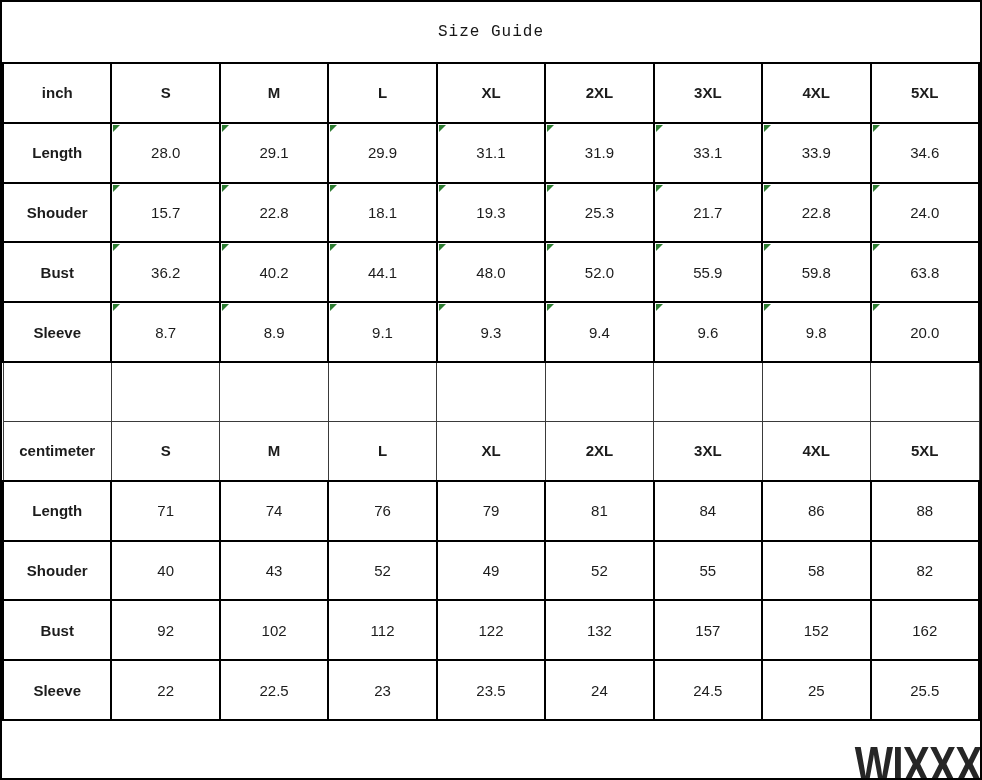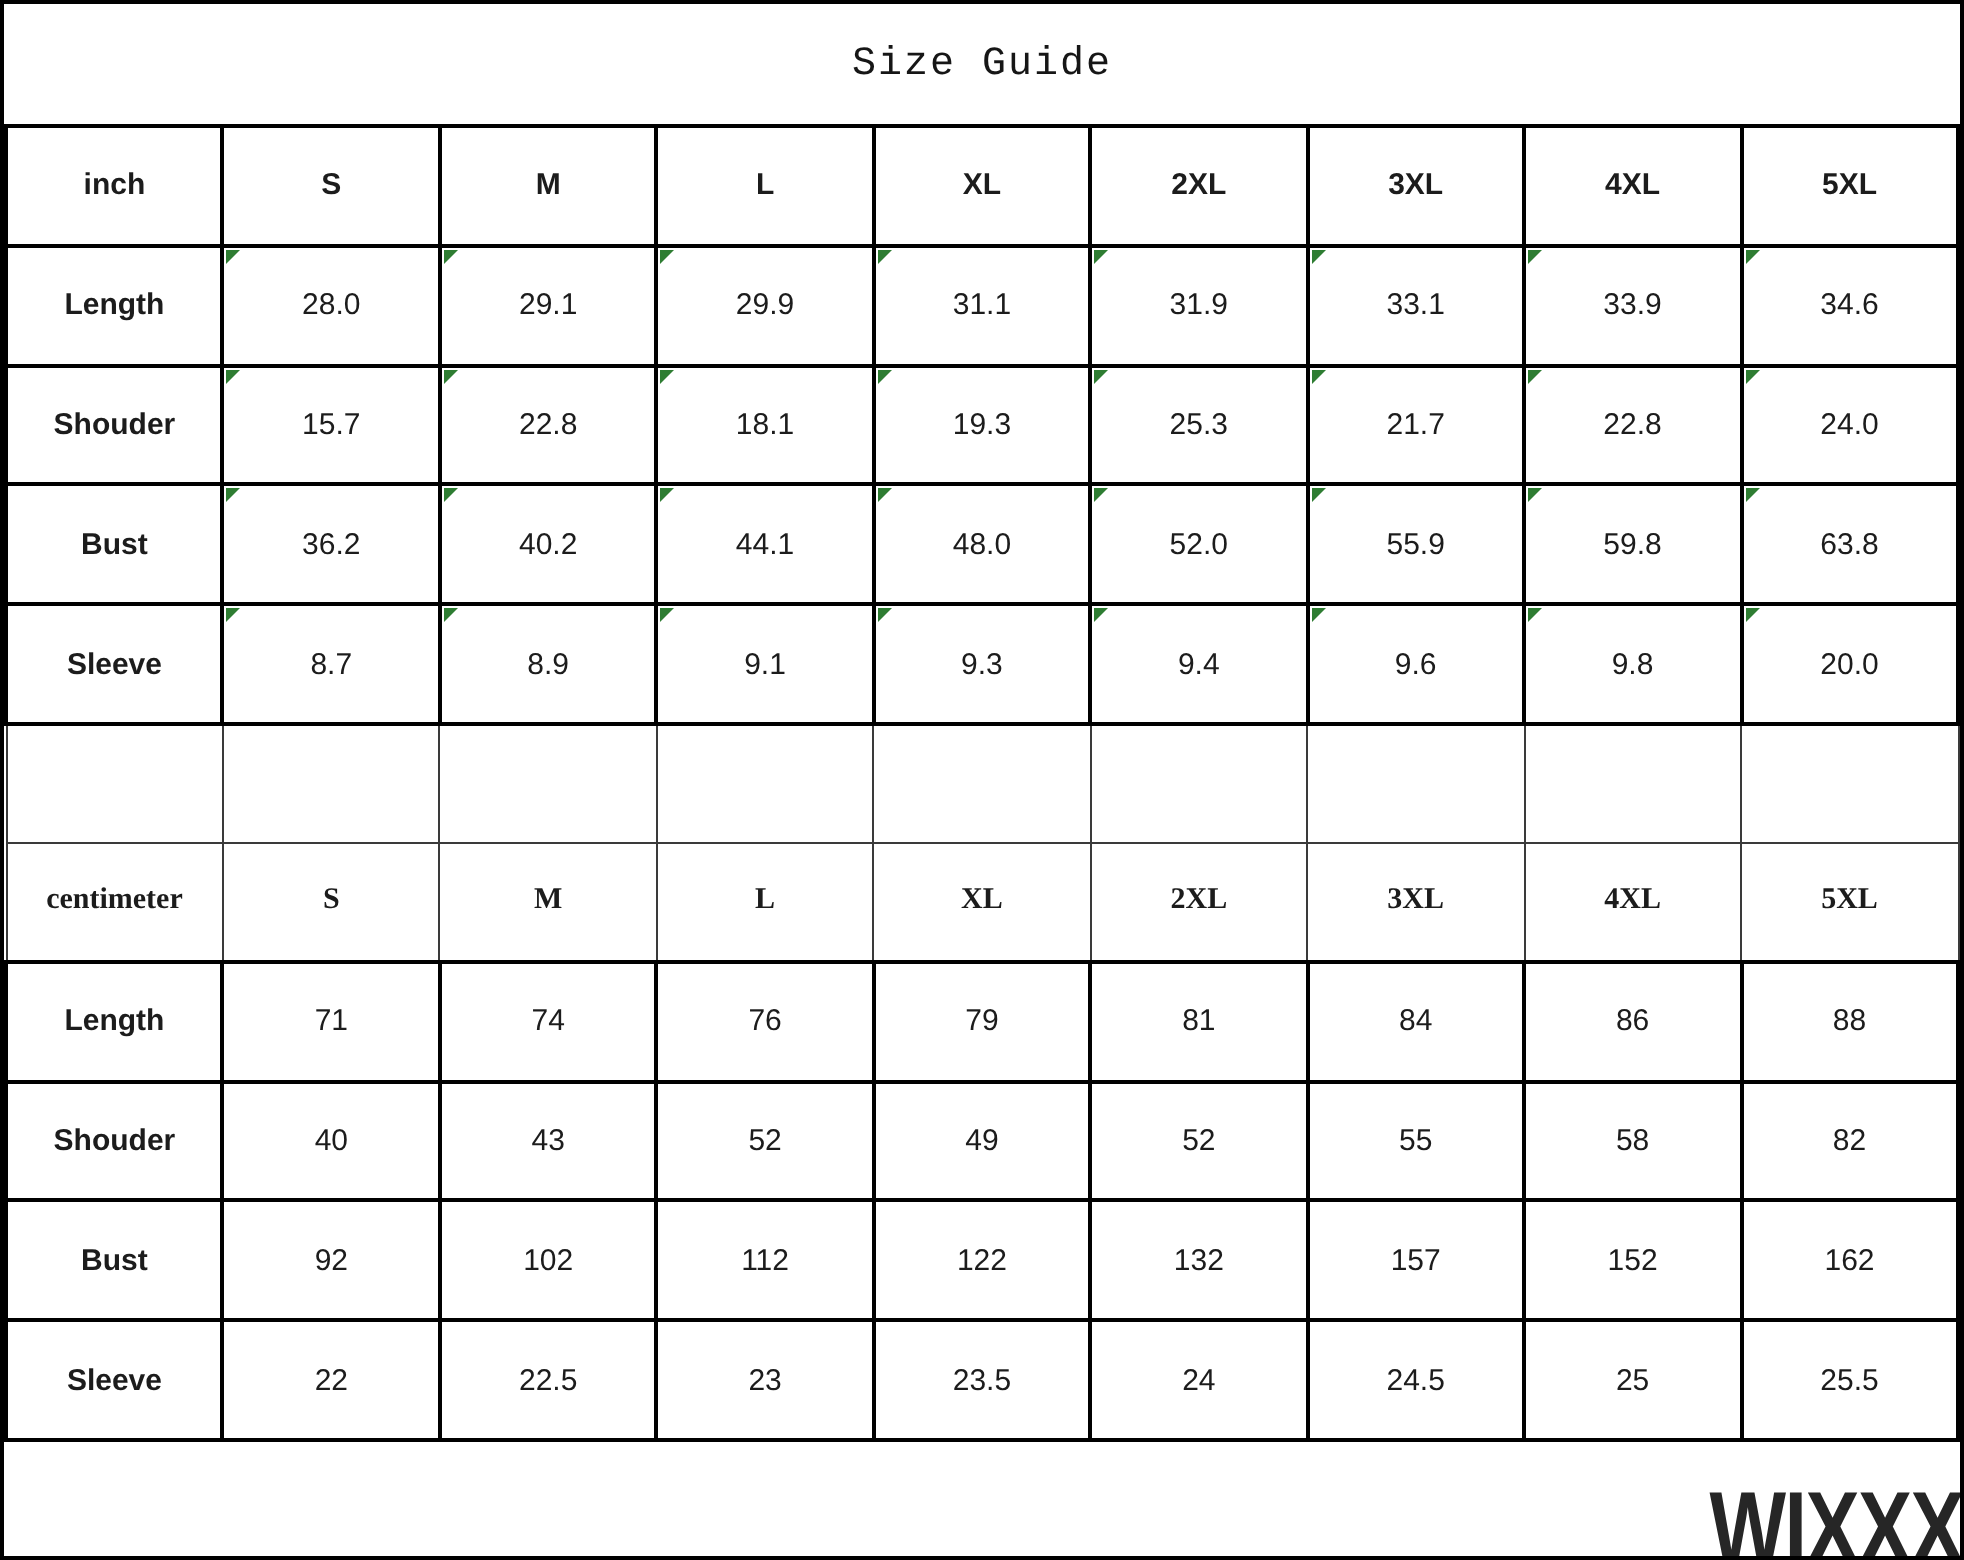"Size Guide" .title-bar { font-size: 20px -> 16px }
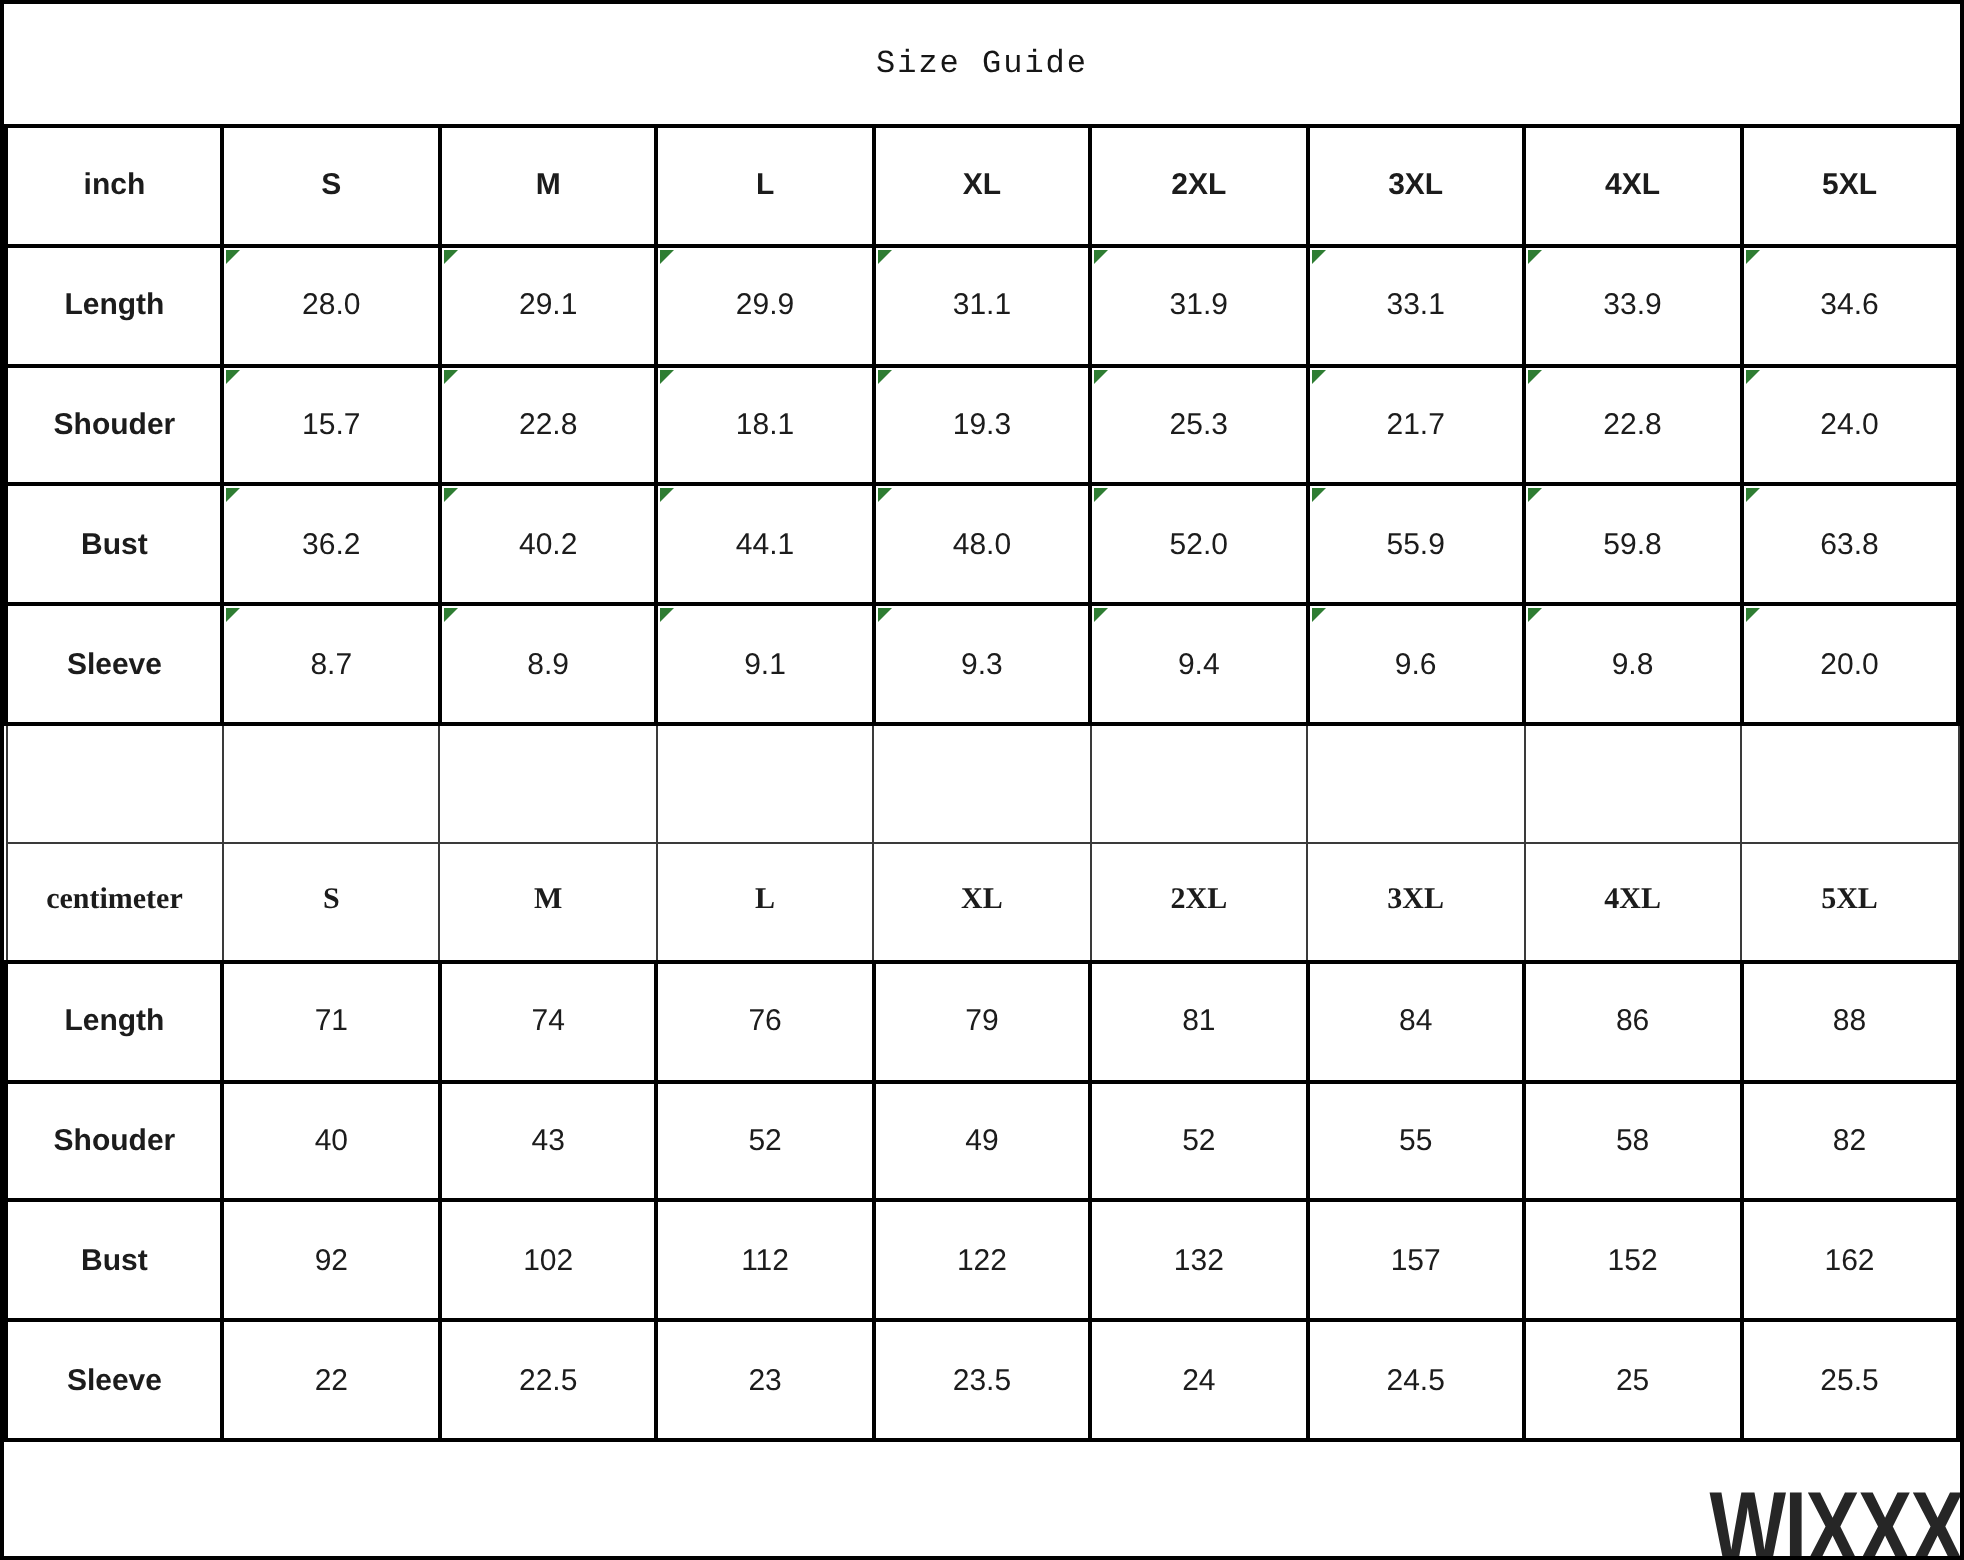"centimeter" table.size-table tr.thin td { font-family: Liberation Serif, serif -> none }
